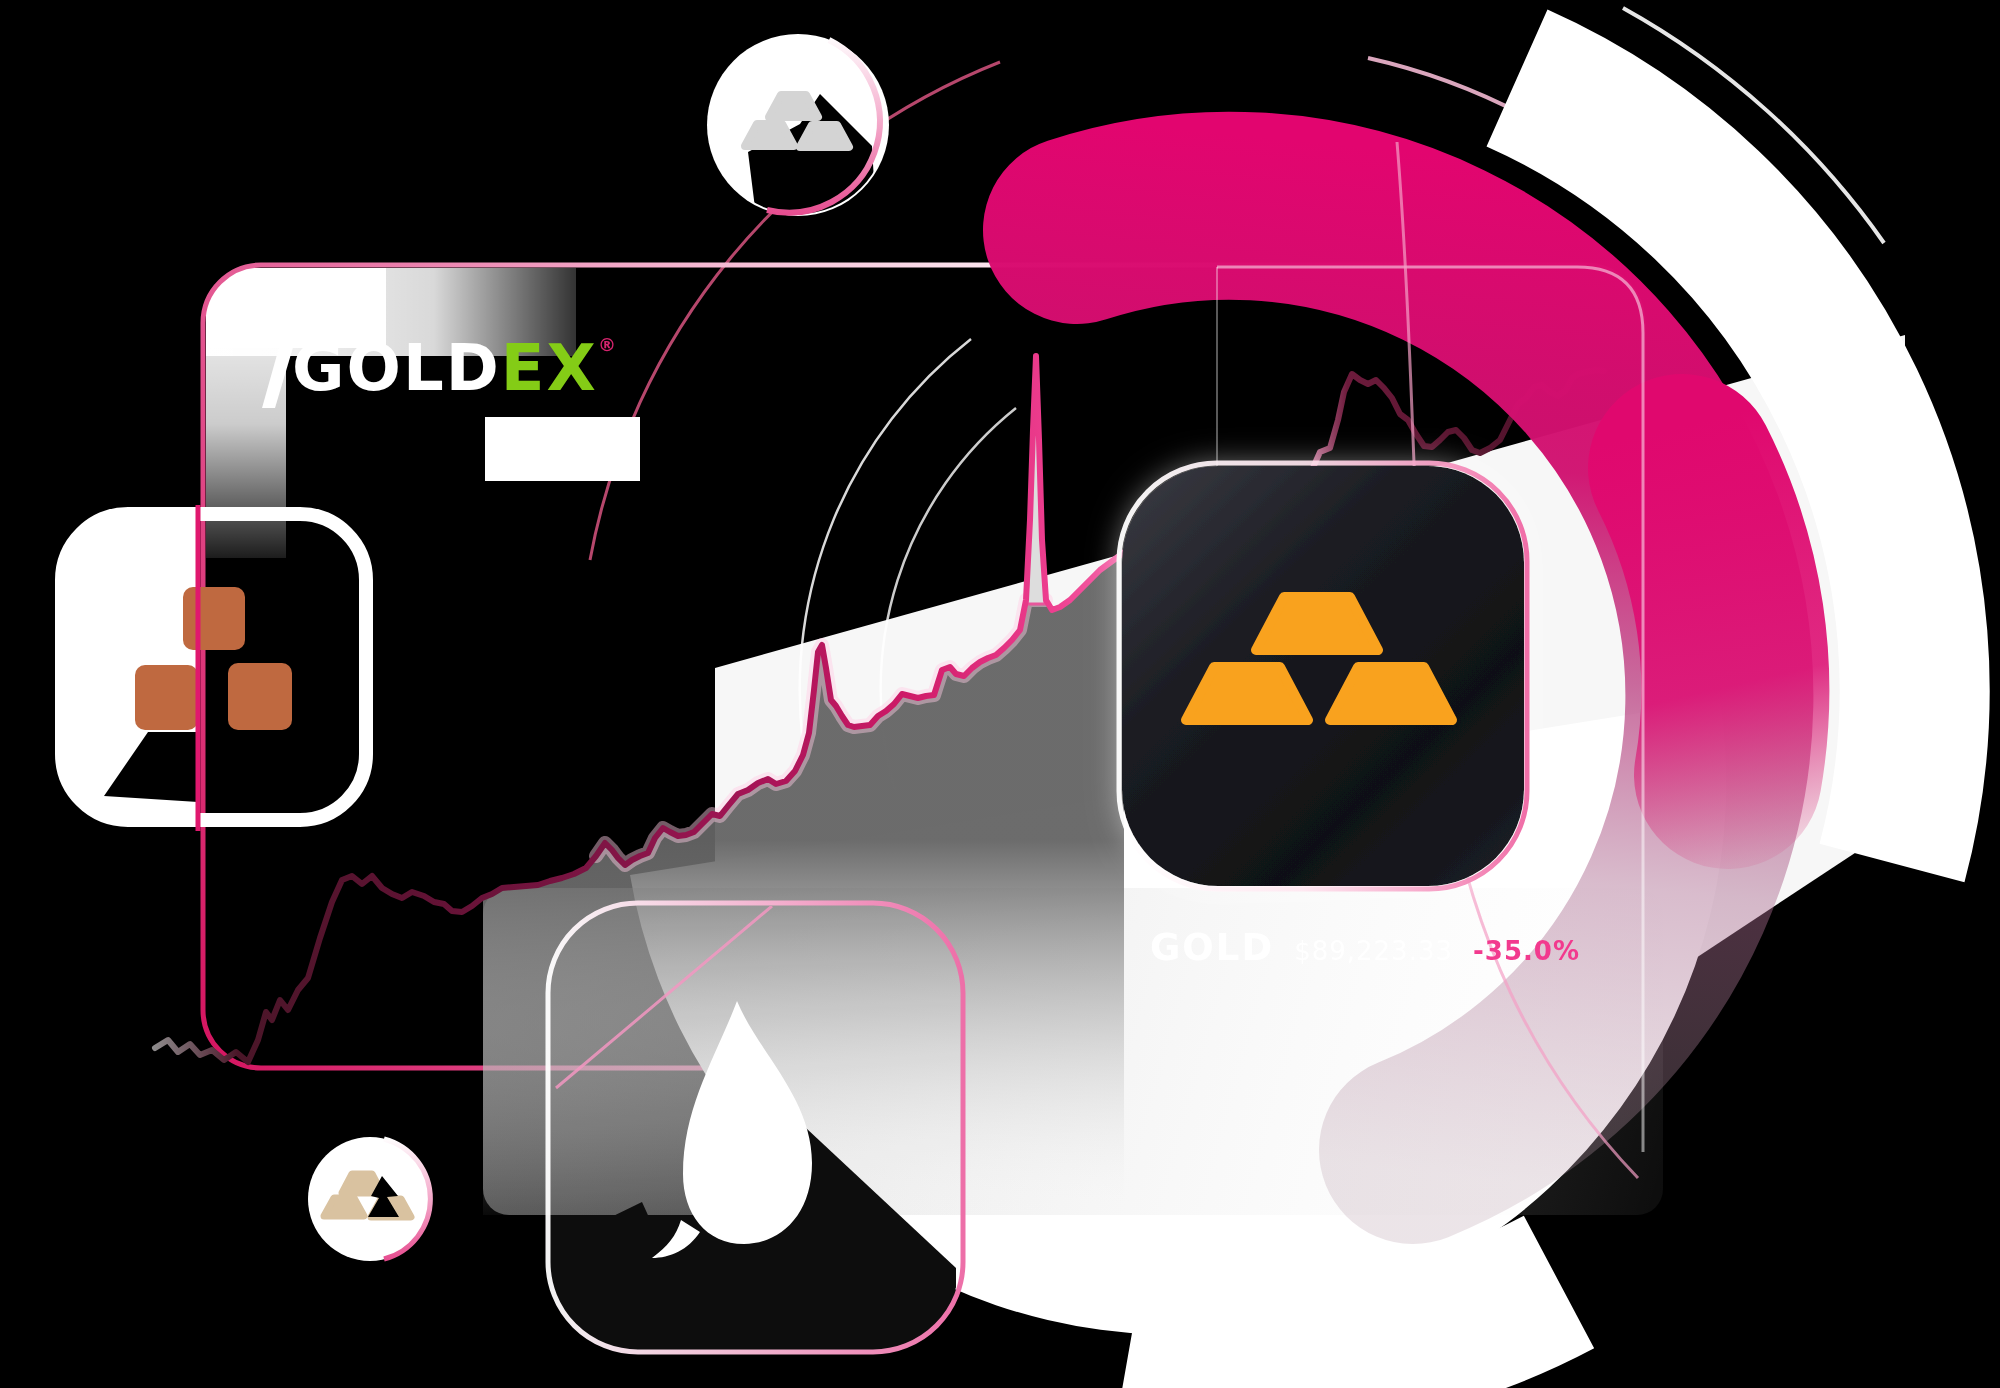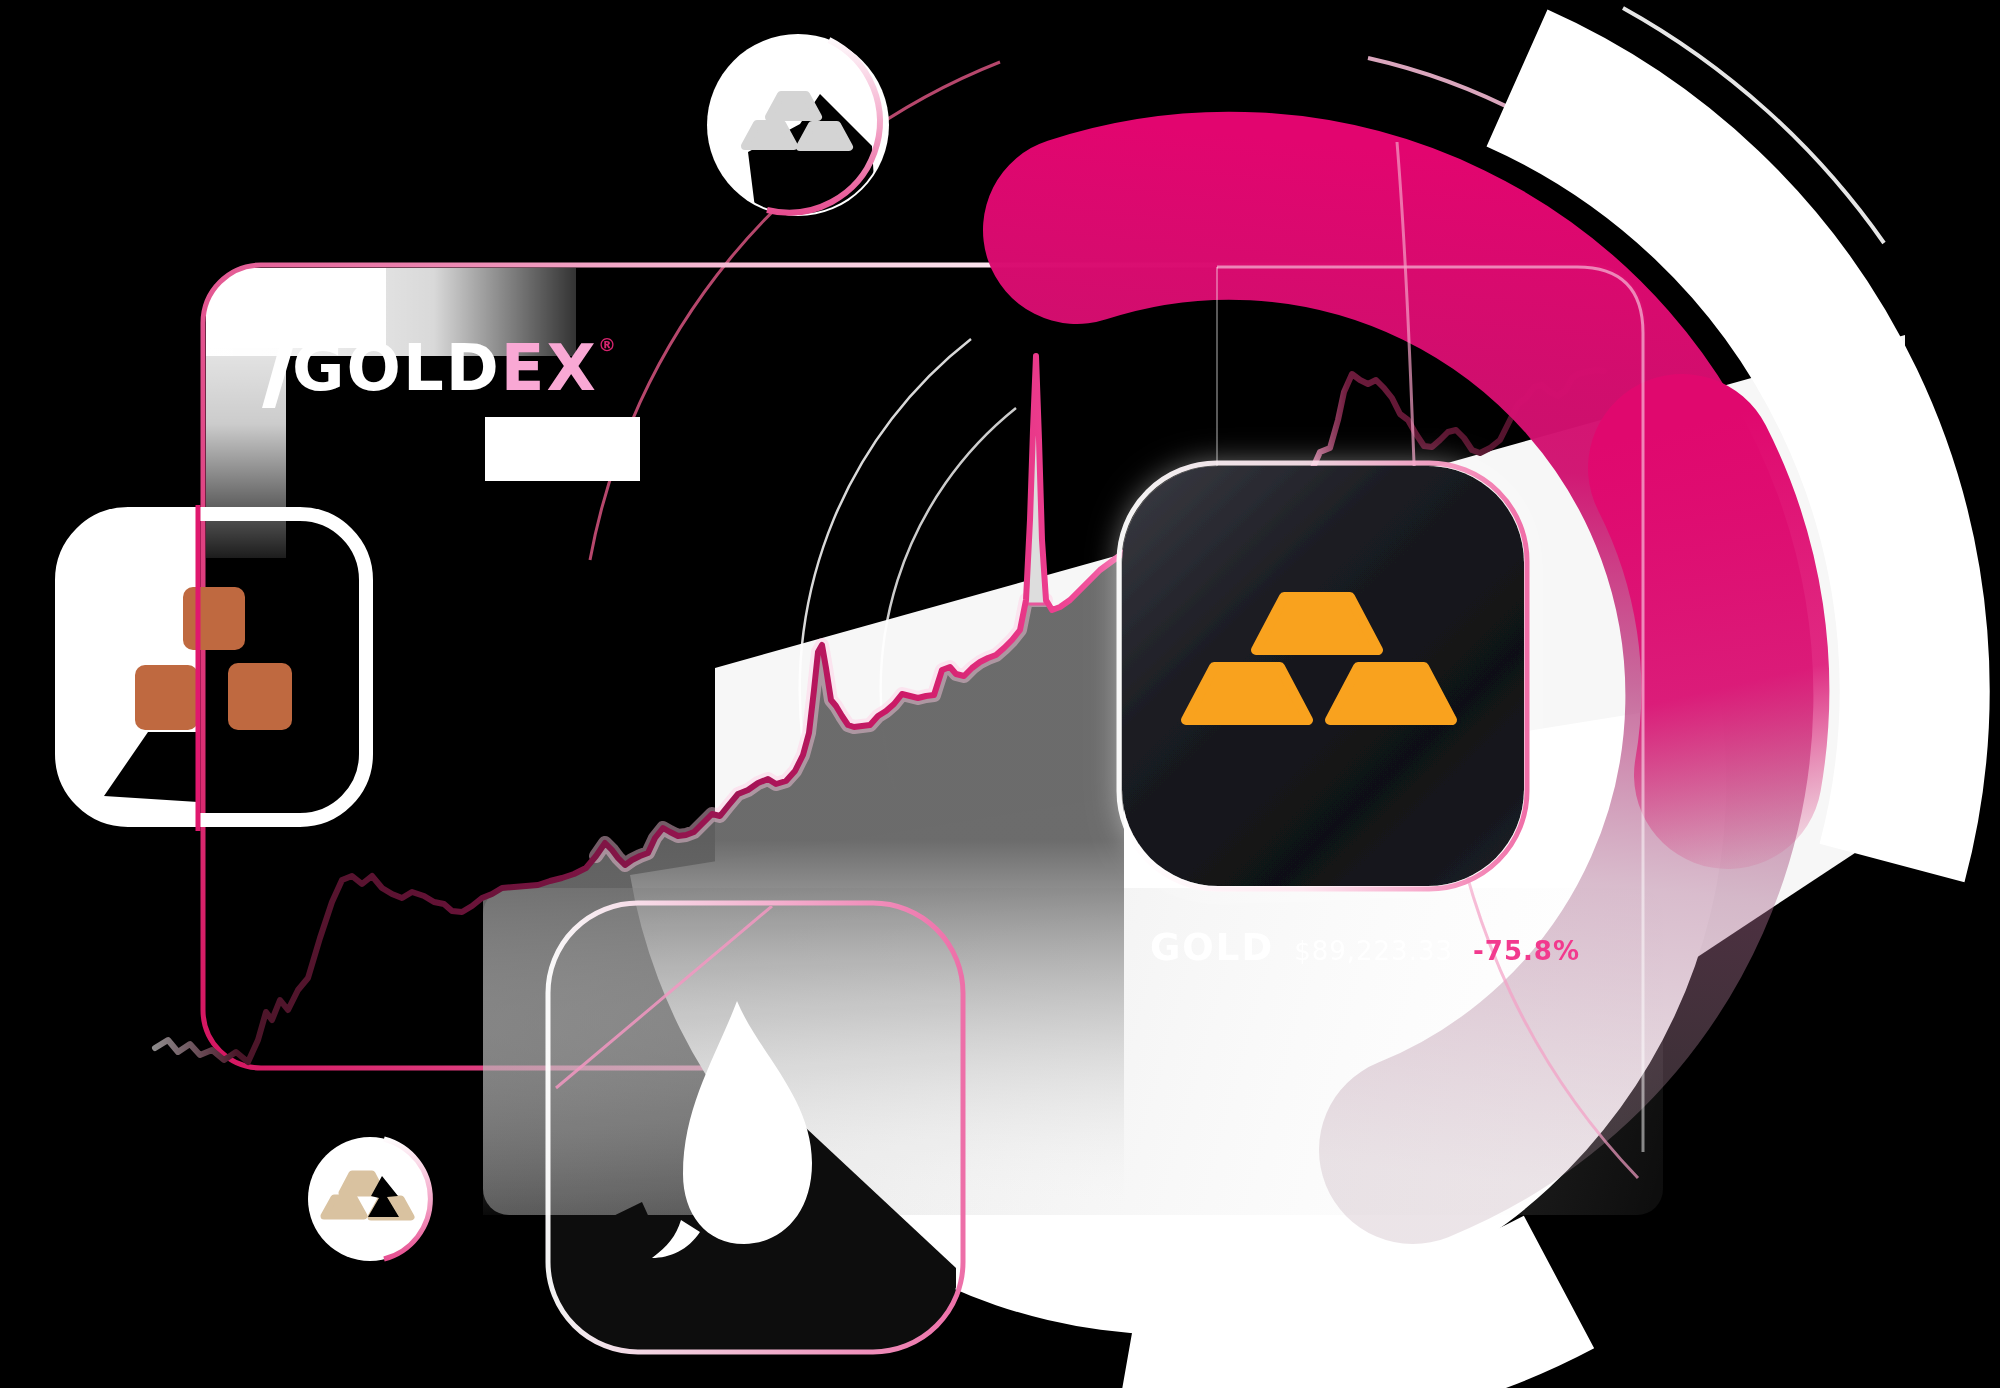"EX" #logo .accent { color: #f9a8d4 -> #84cc16 }
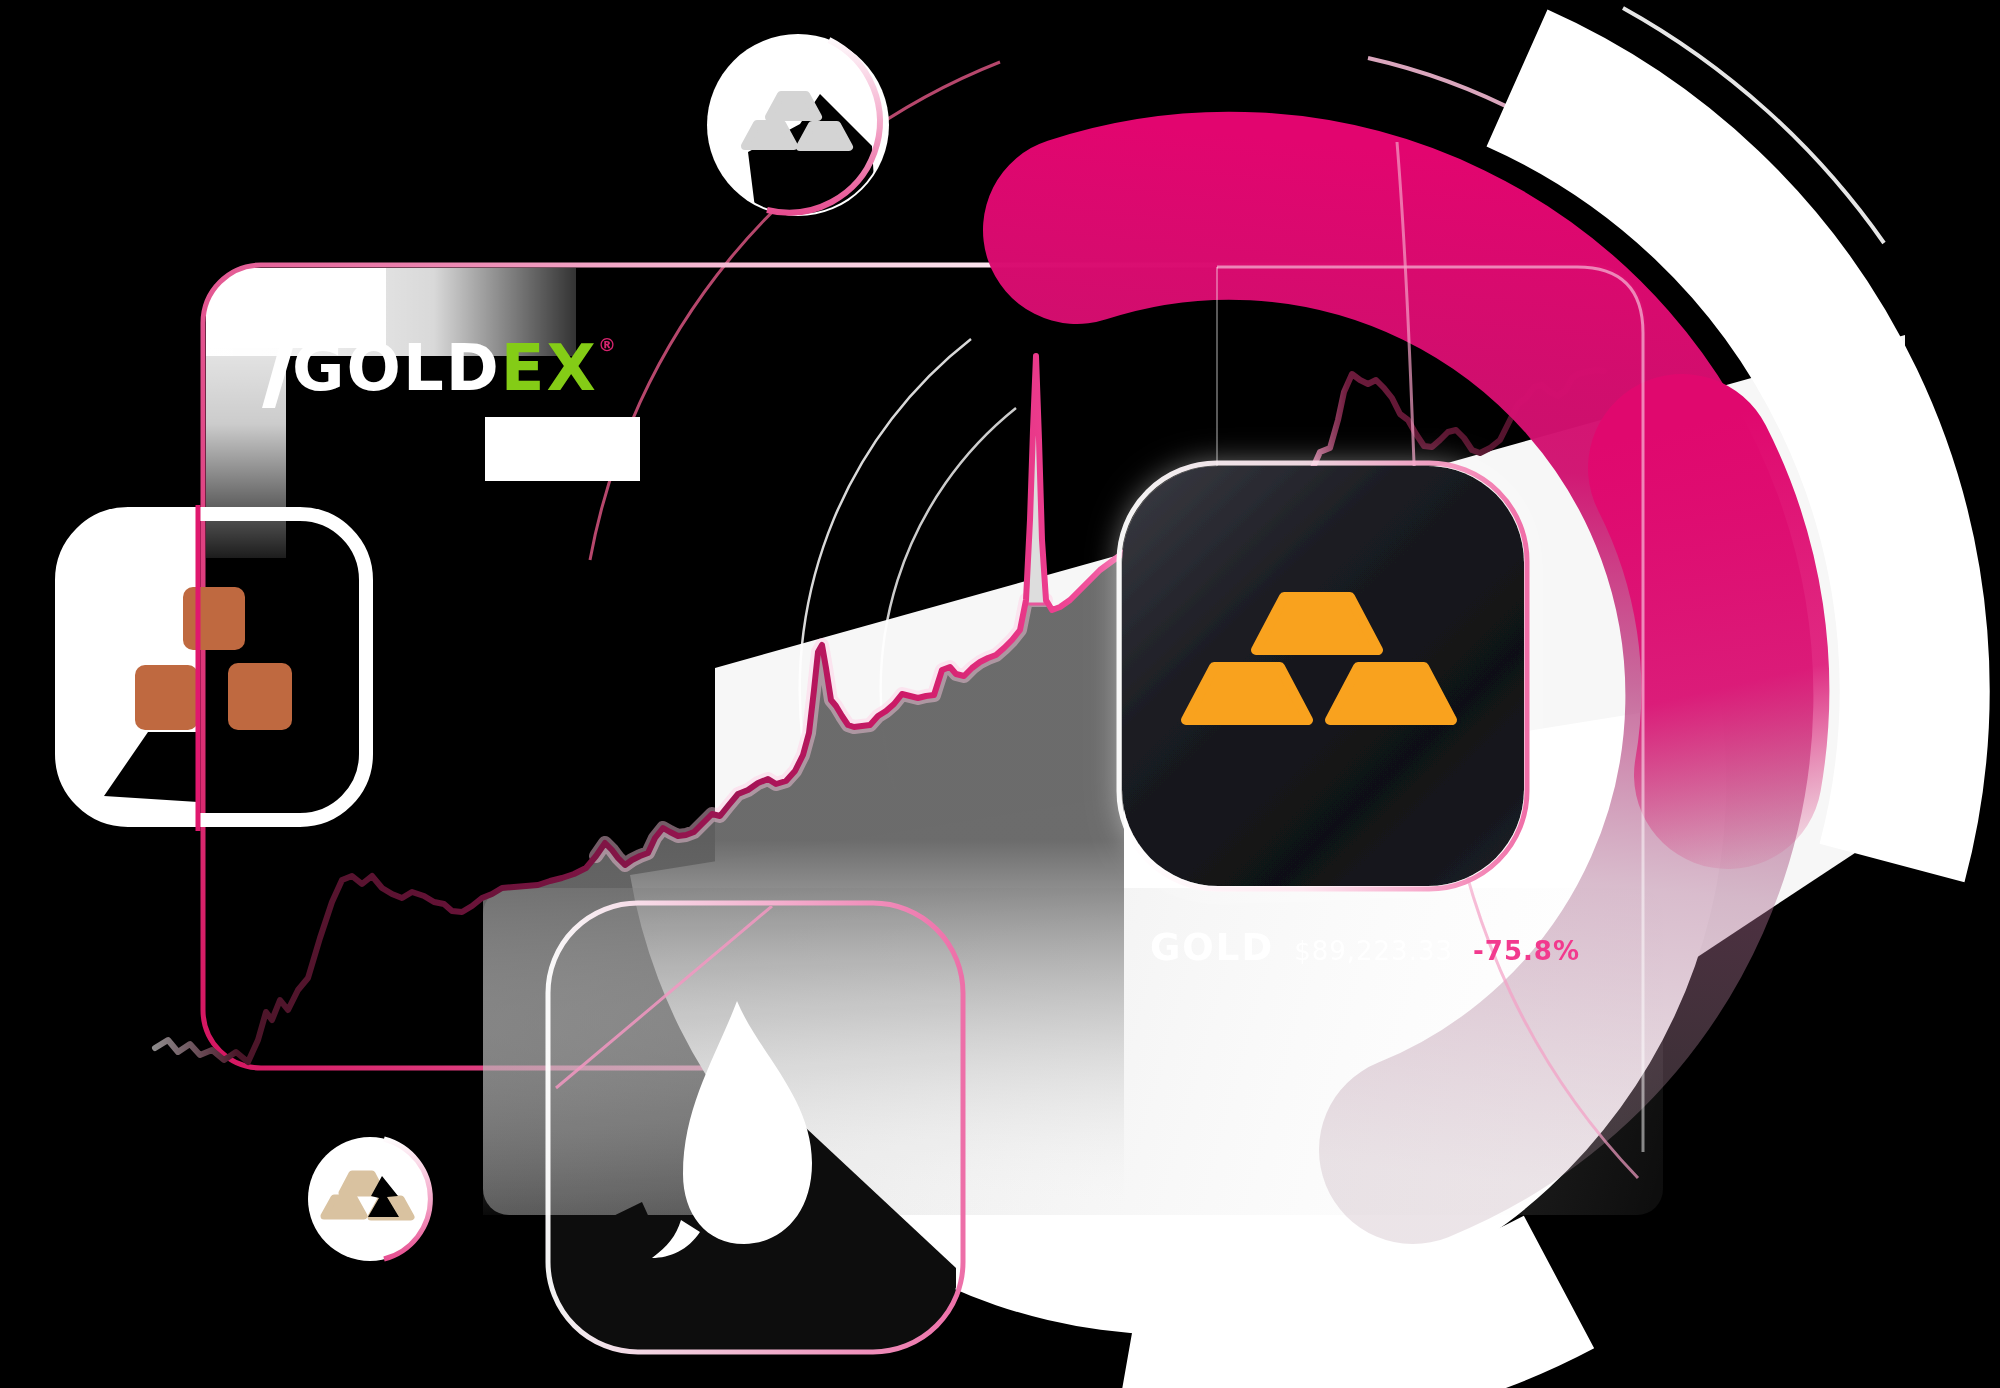"-75.8%" span.chg { text: -75.8% -> -35.0% }
